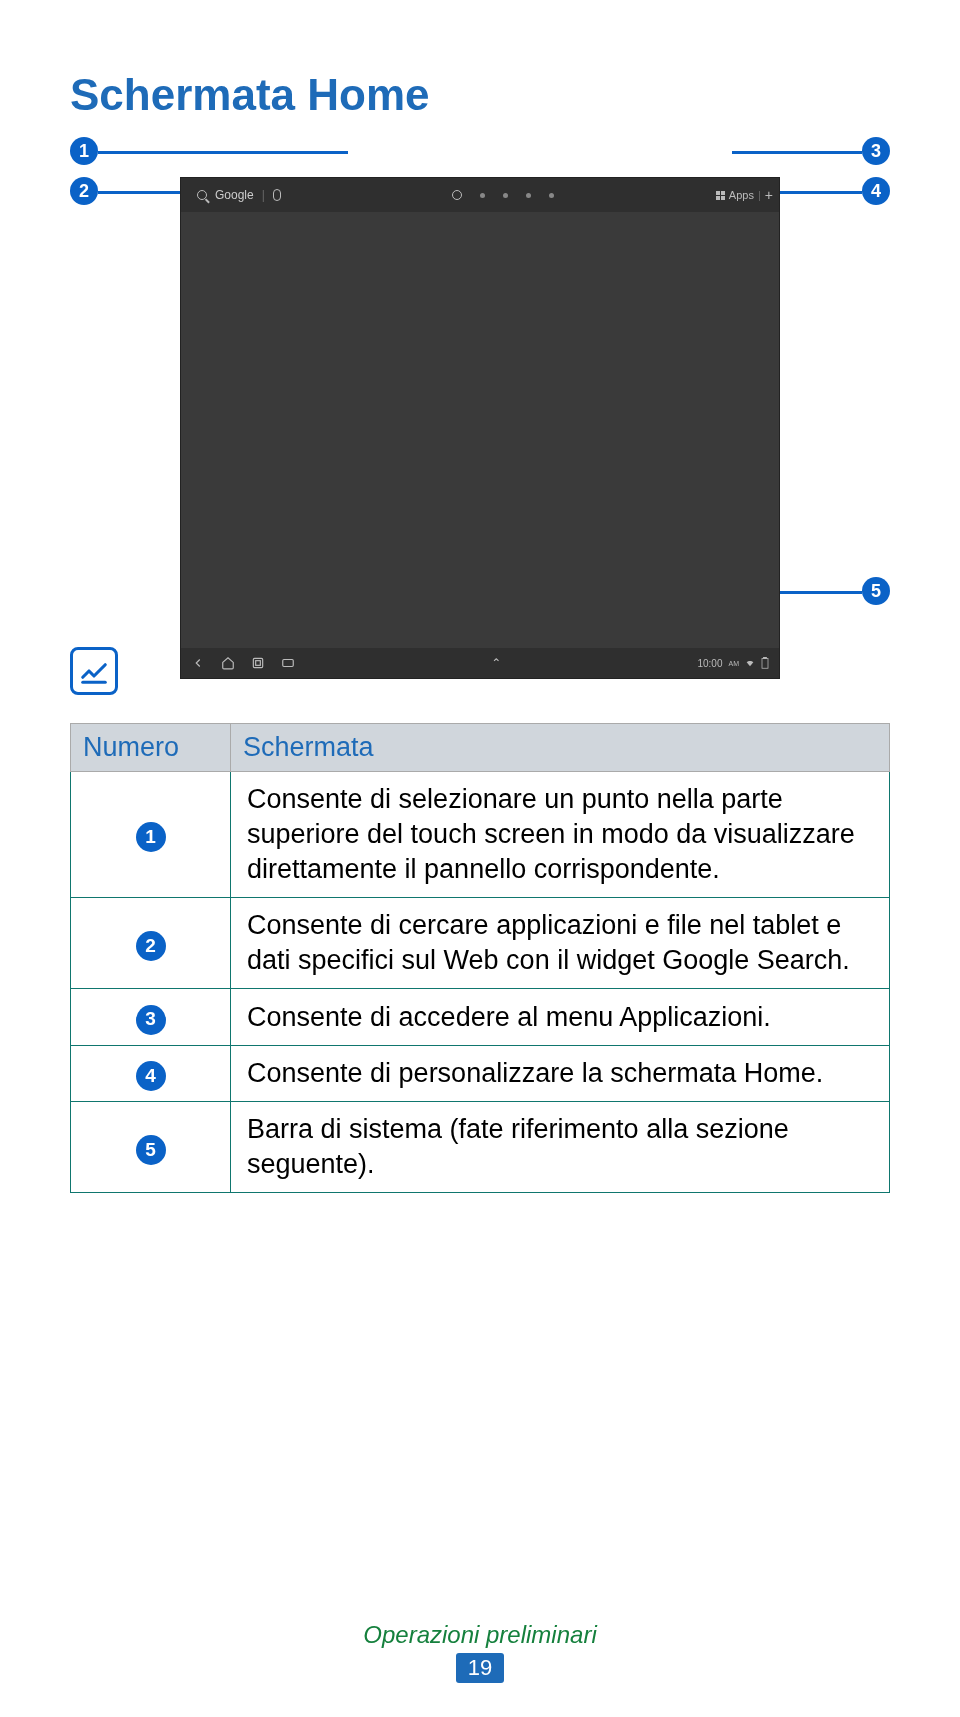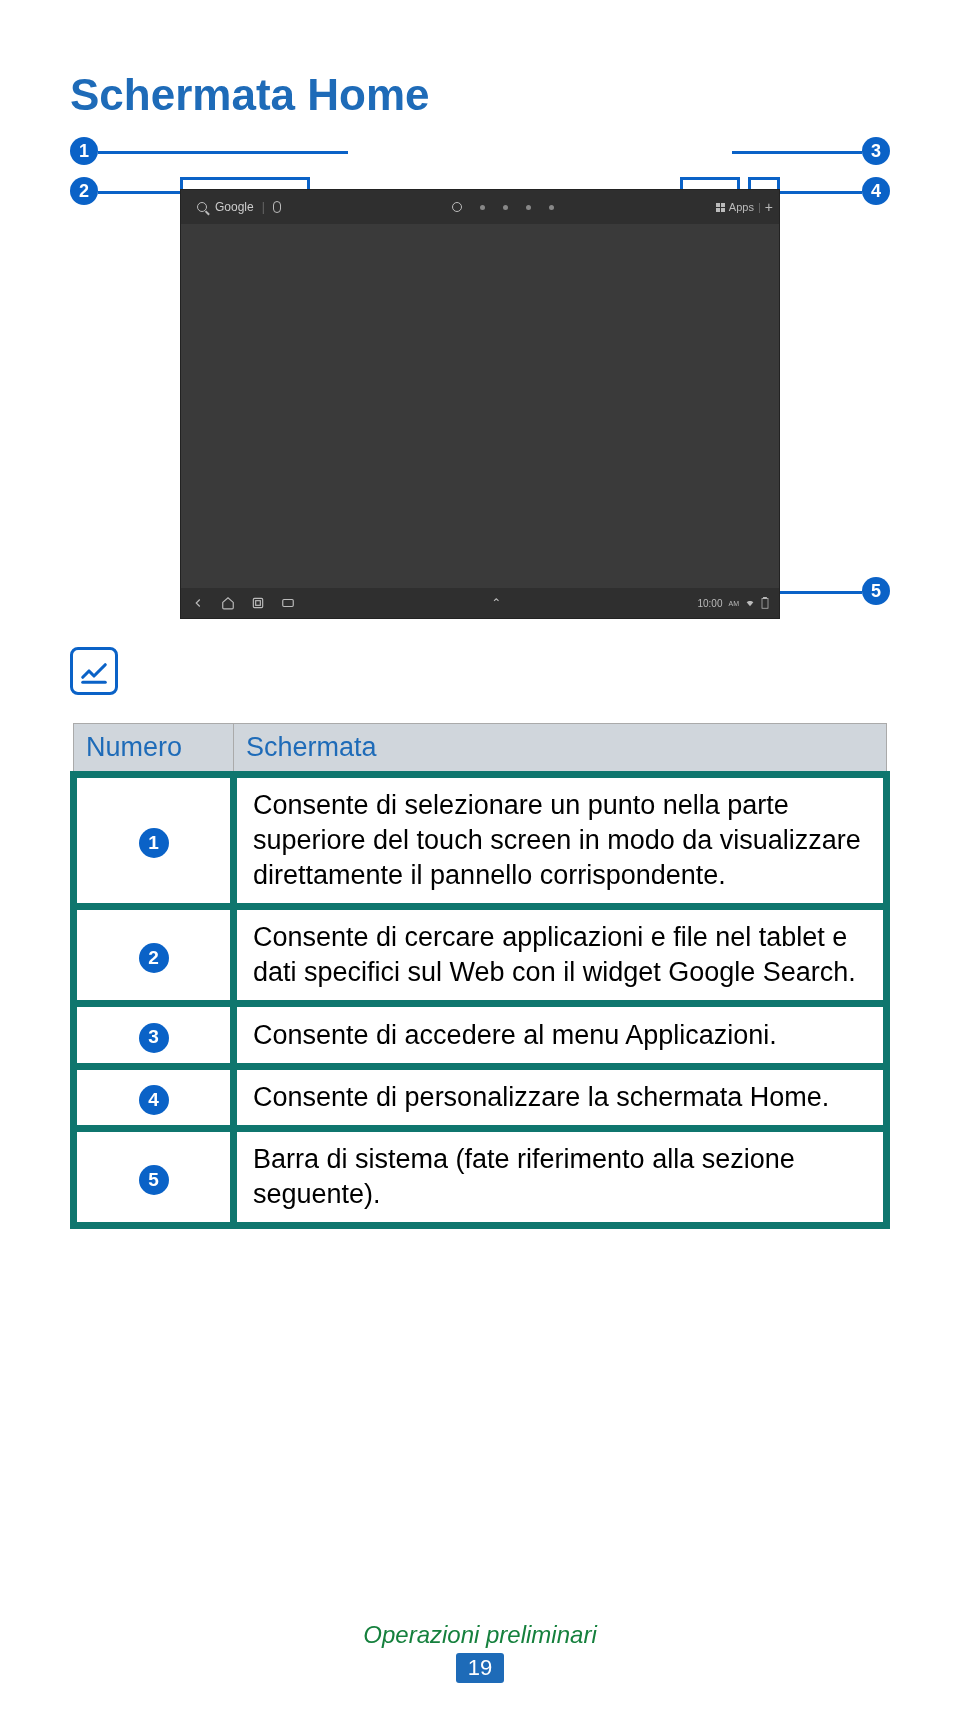"Google" .tablet-shot { height: 430px -> 502px; margin: 12px auto -> 0 auto }
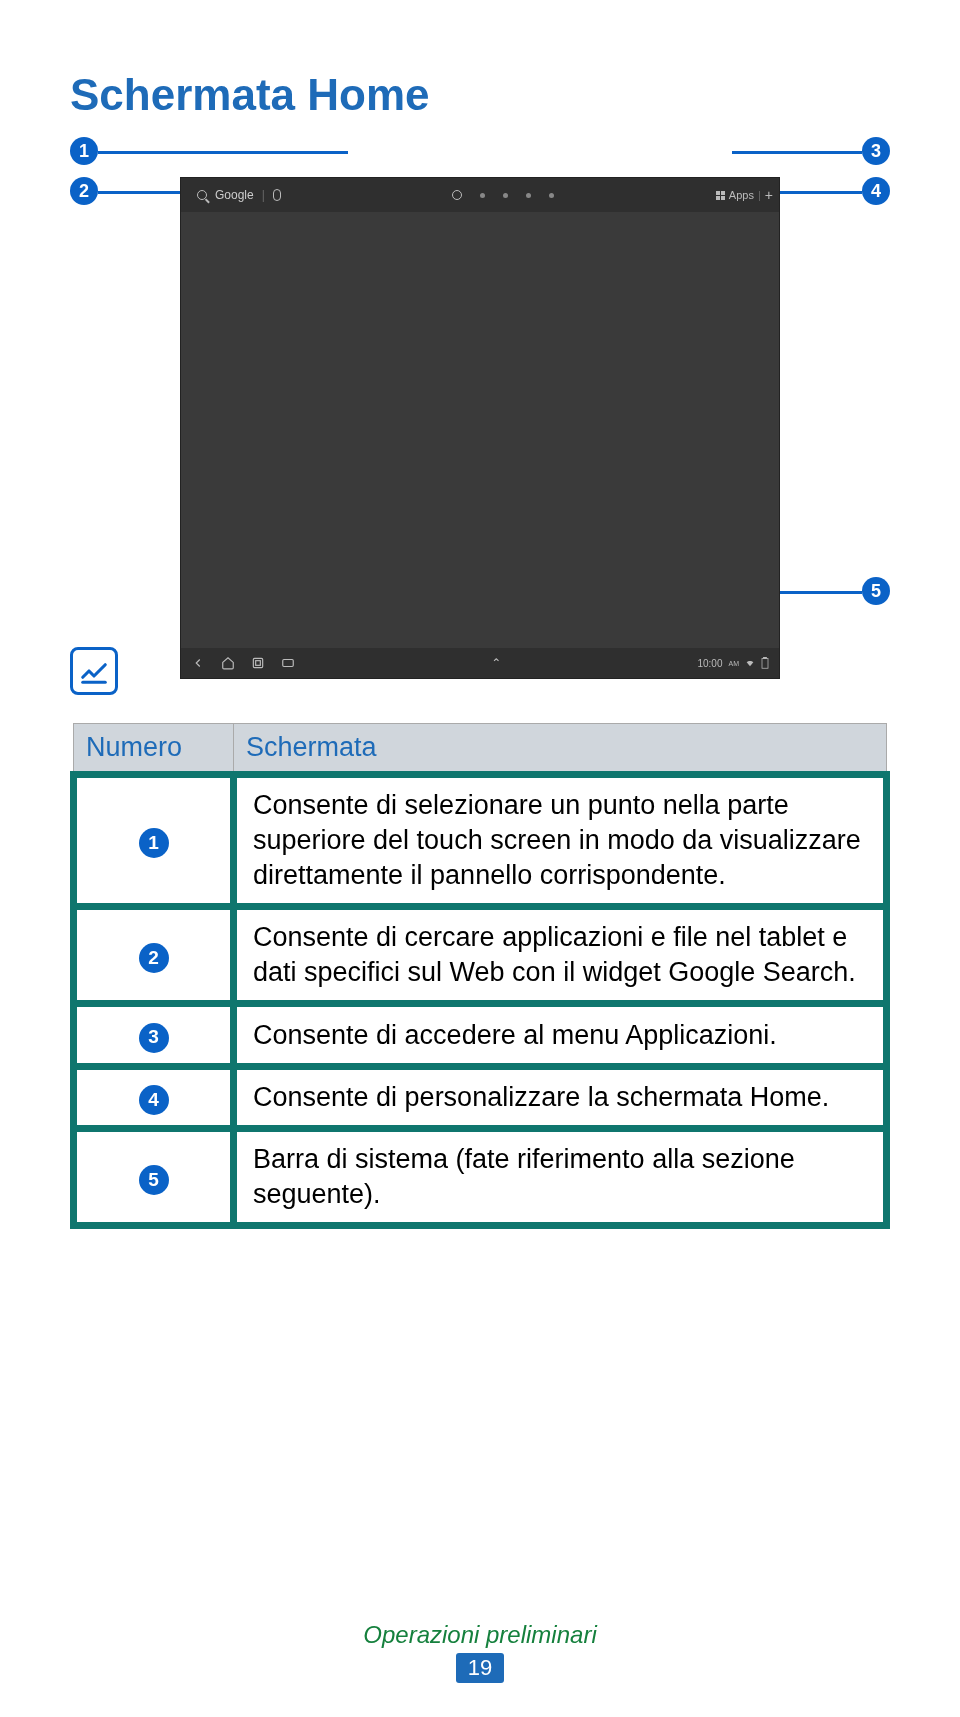"Consente di selezionare un punto" table.func td { border: 7px solid #0f766e -> 1px solid #0f766e }
